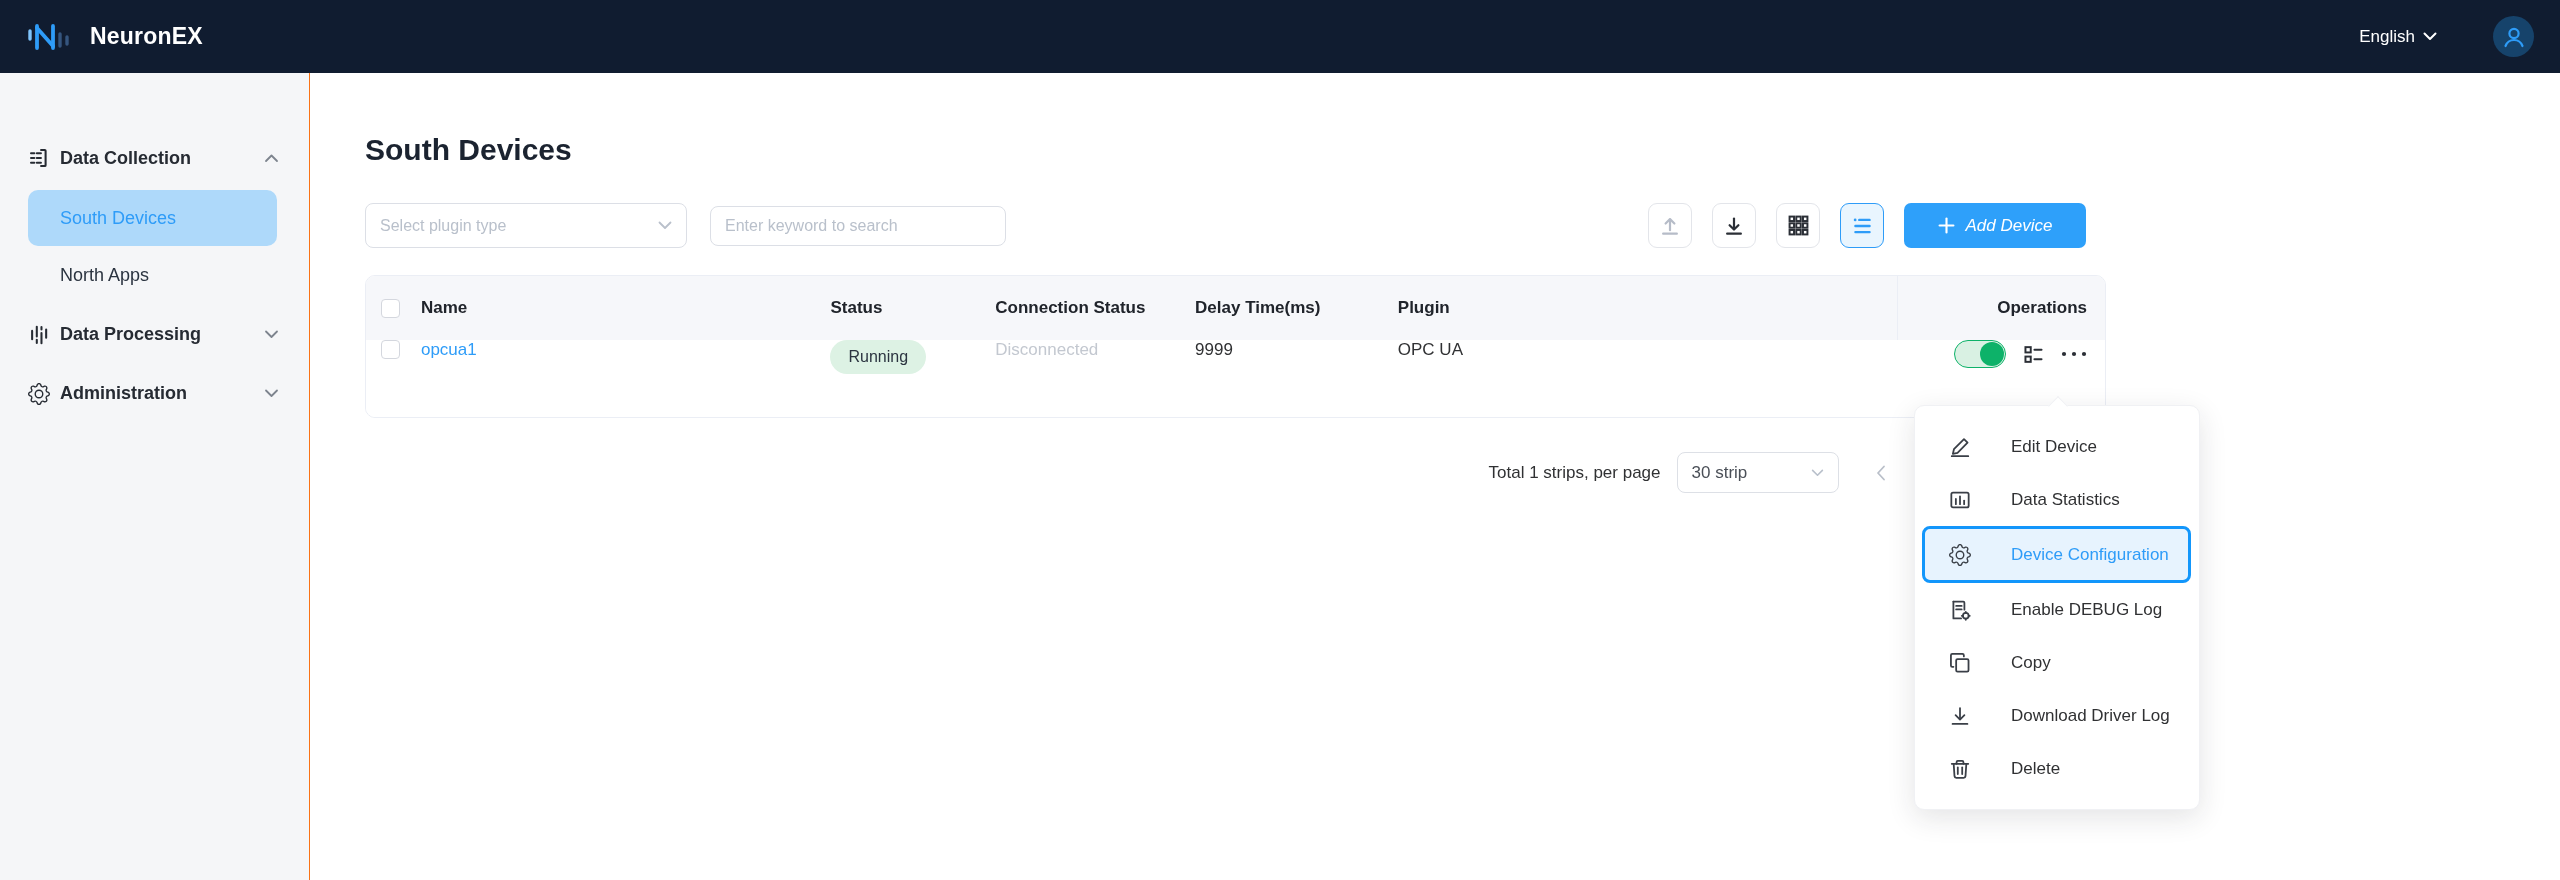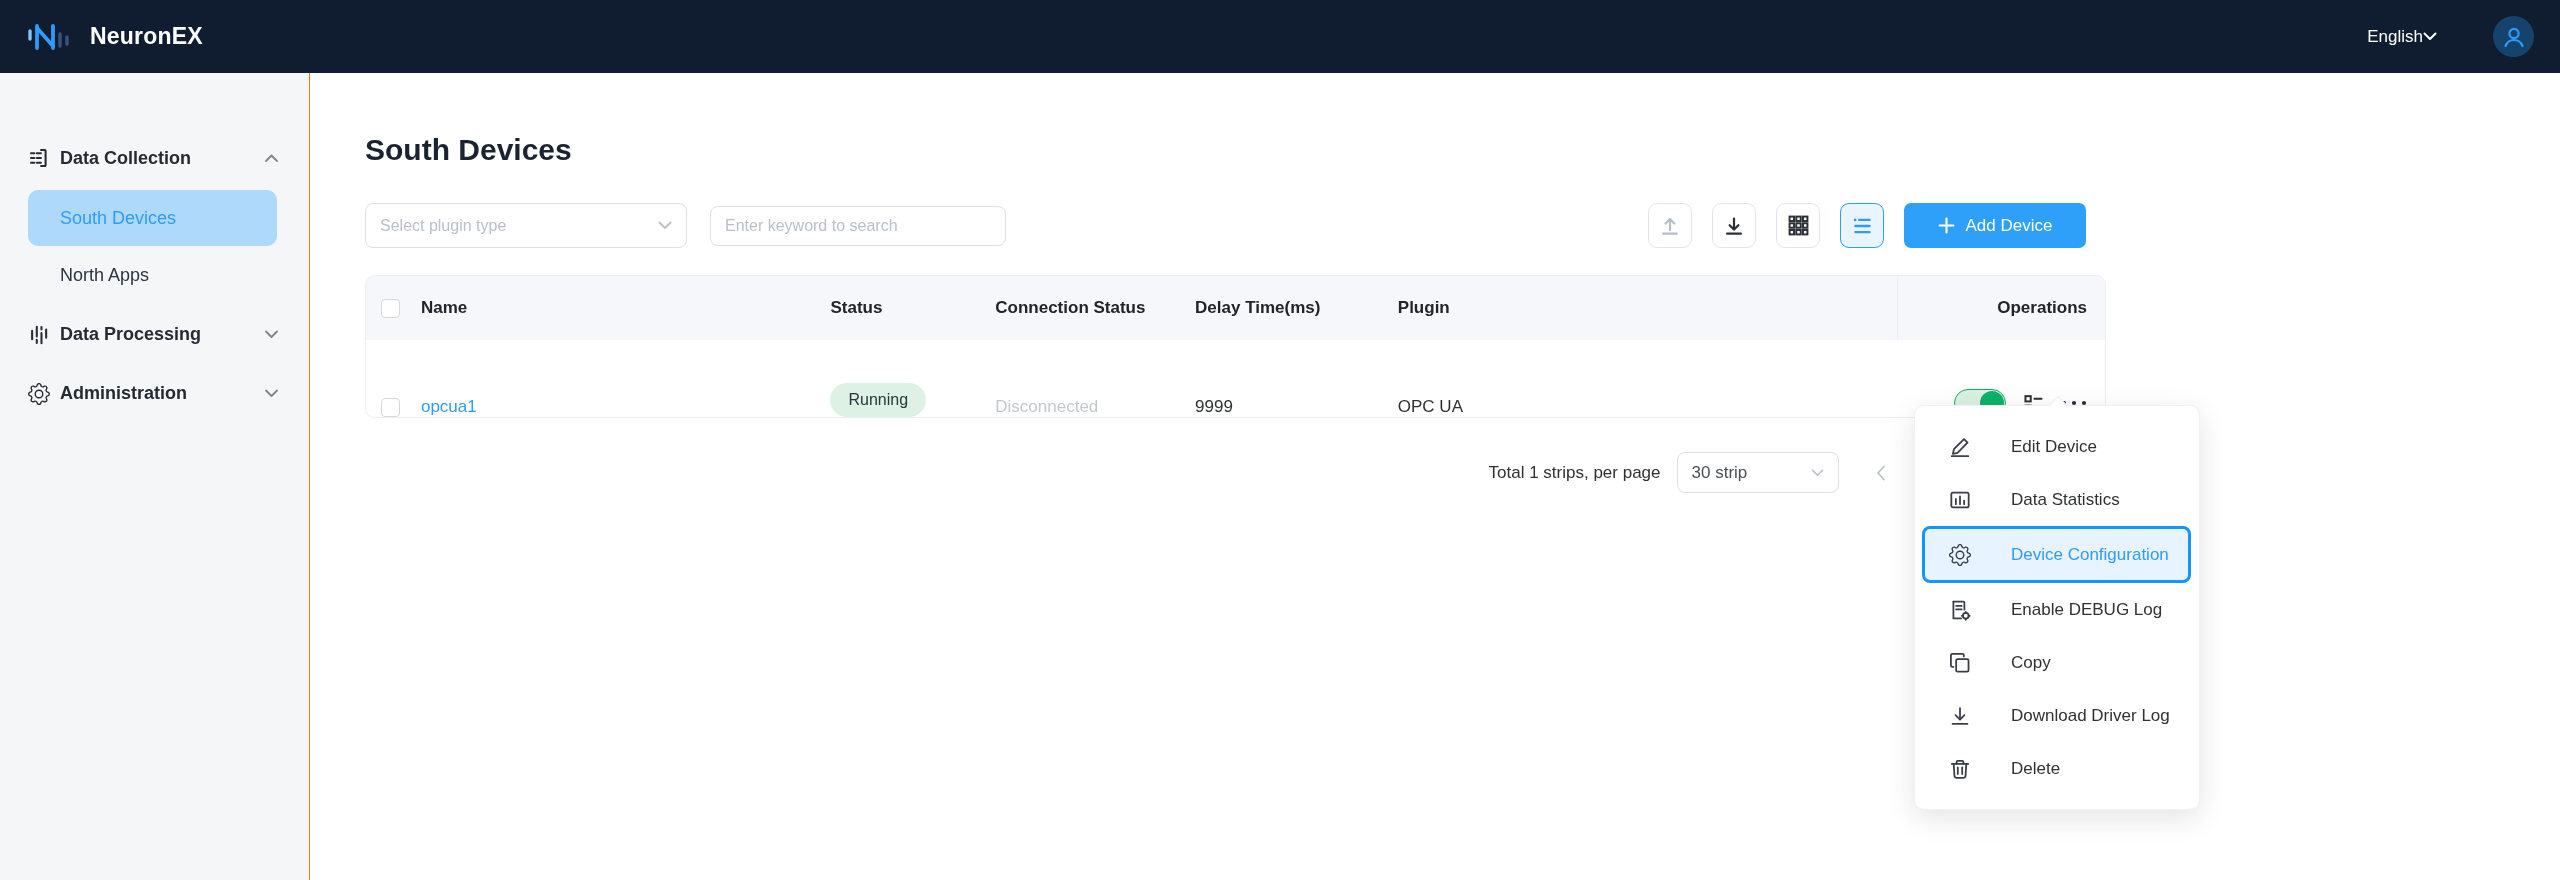"English" .lang { gap: none -> 8px }
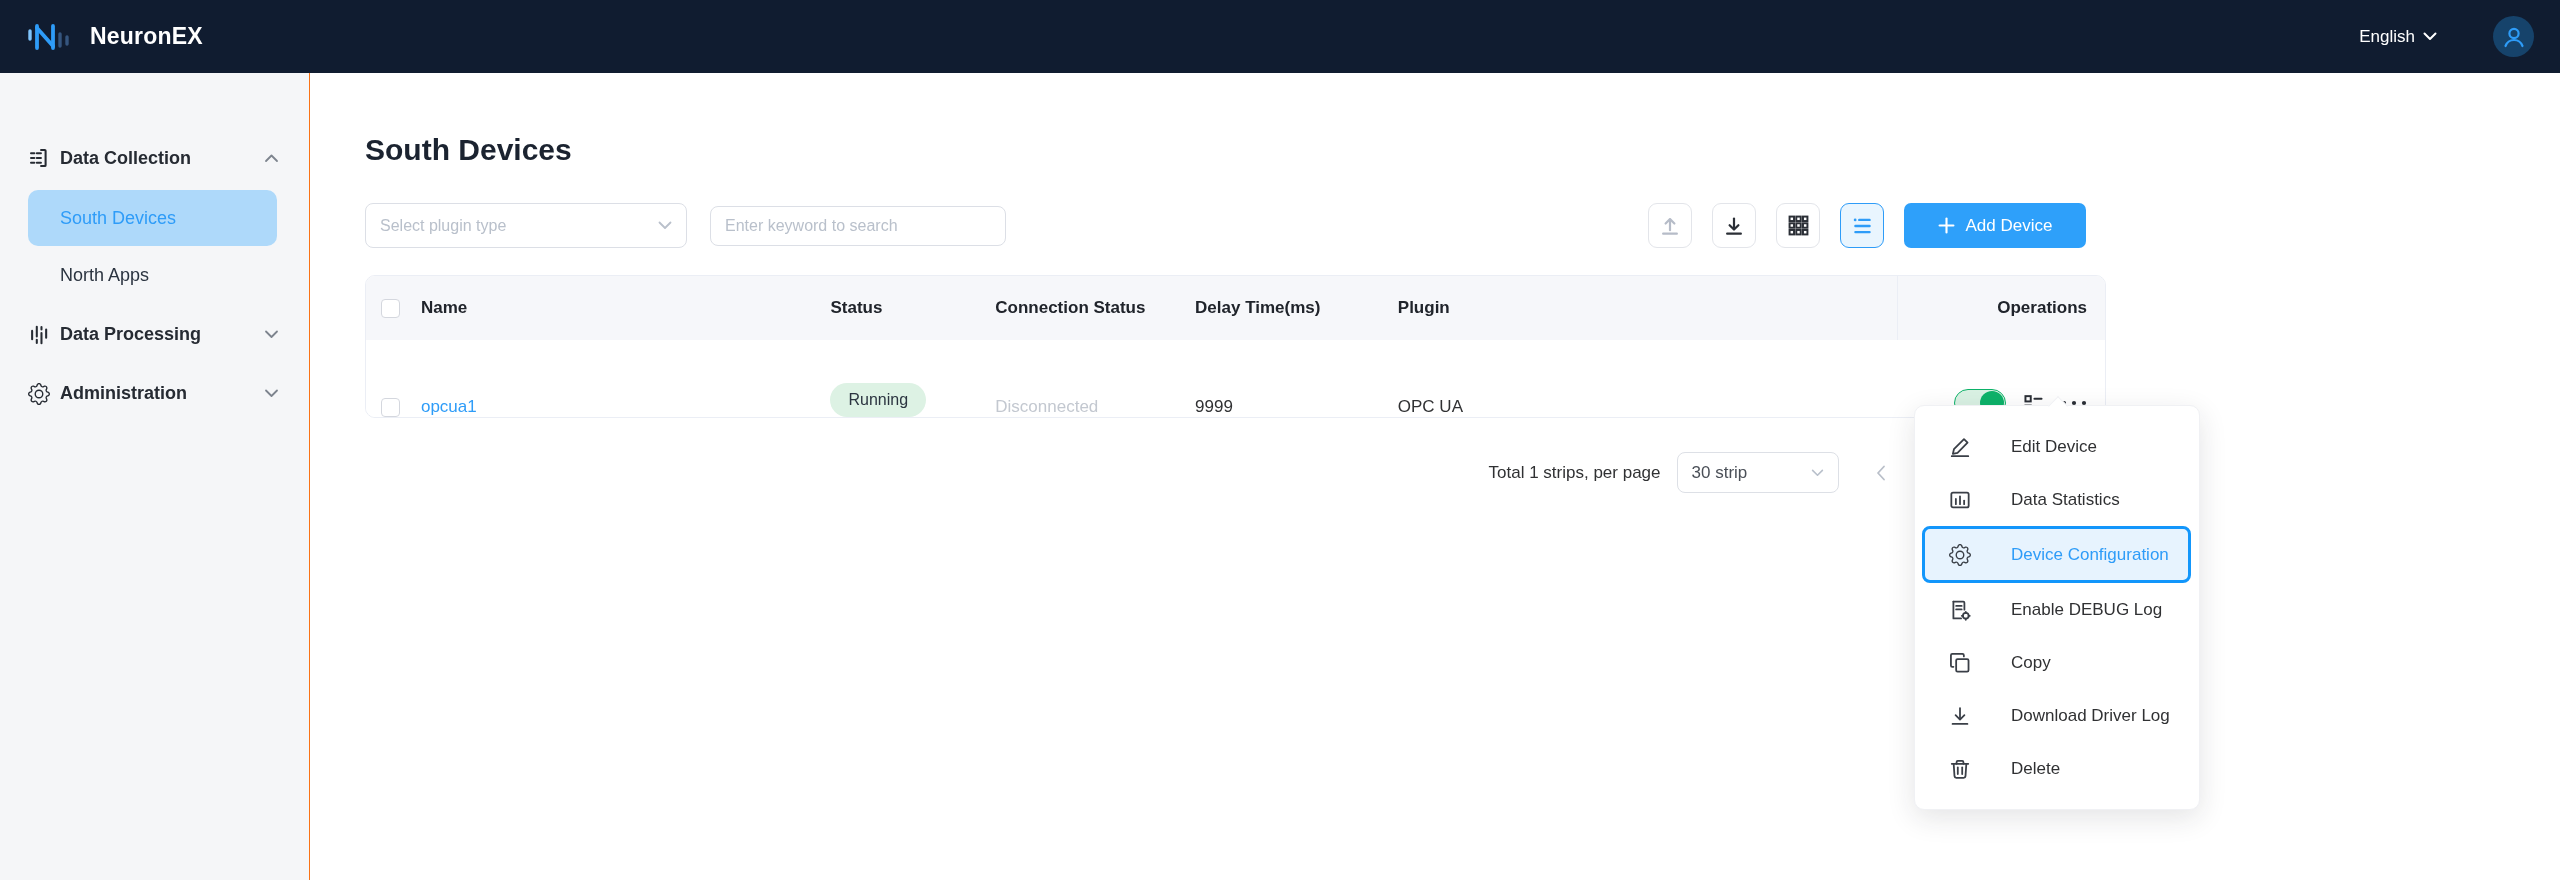"Add Device" .add-btn { font-style: none -> italic }
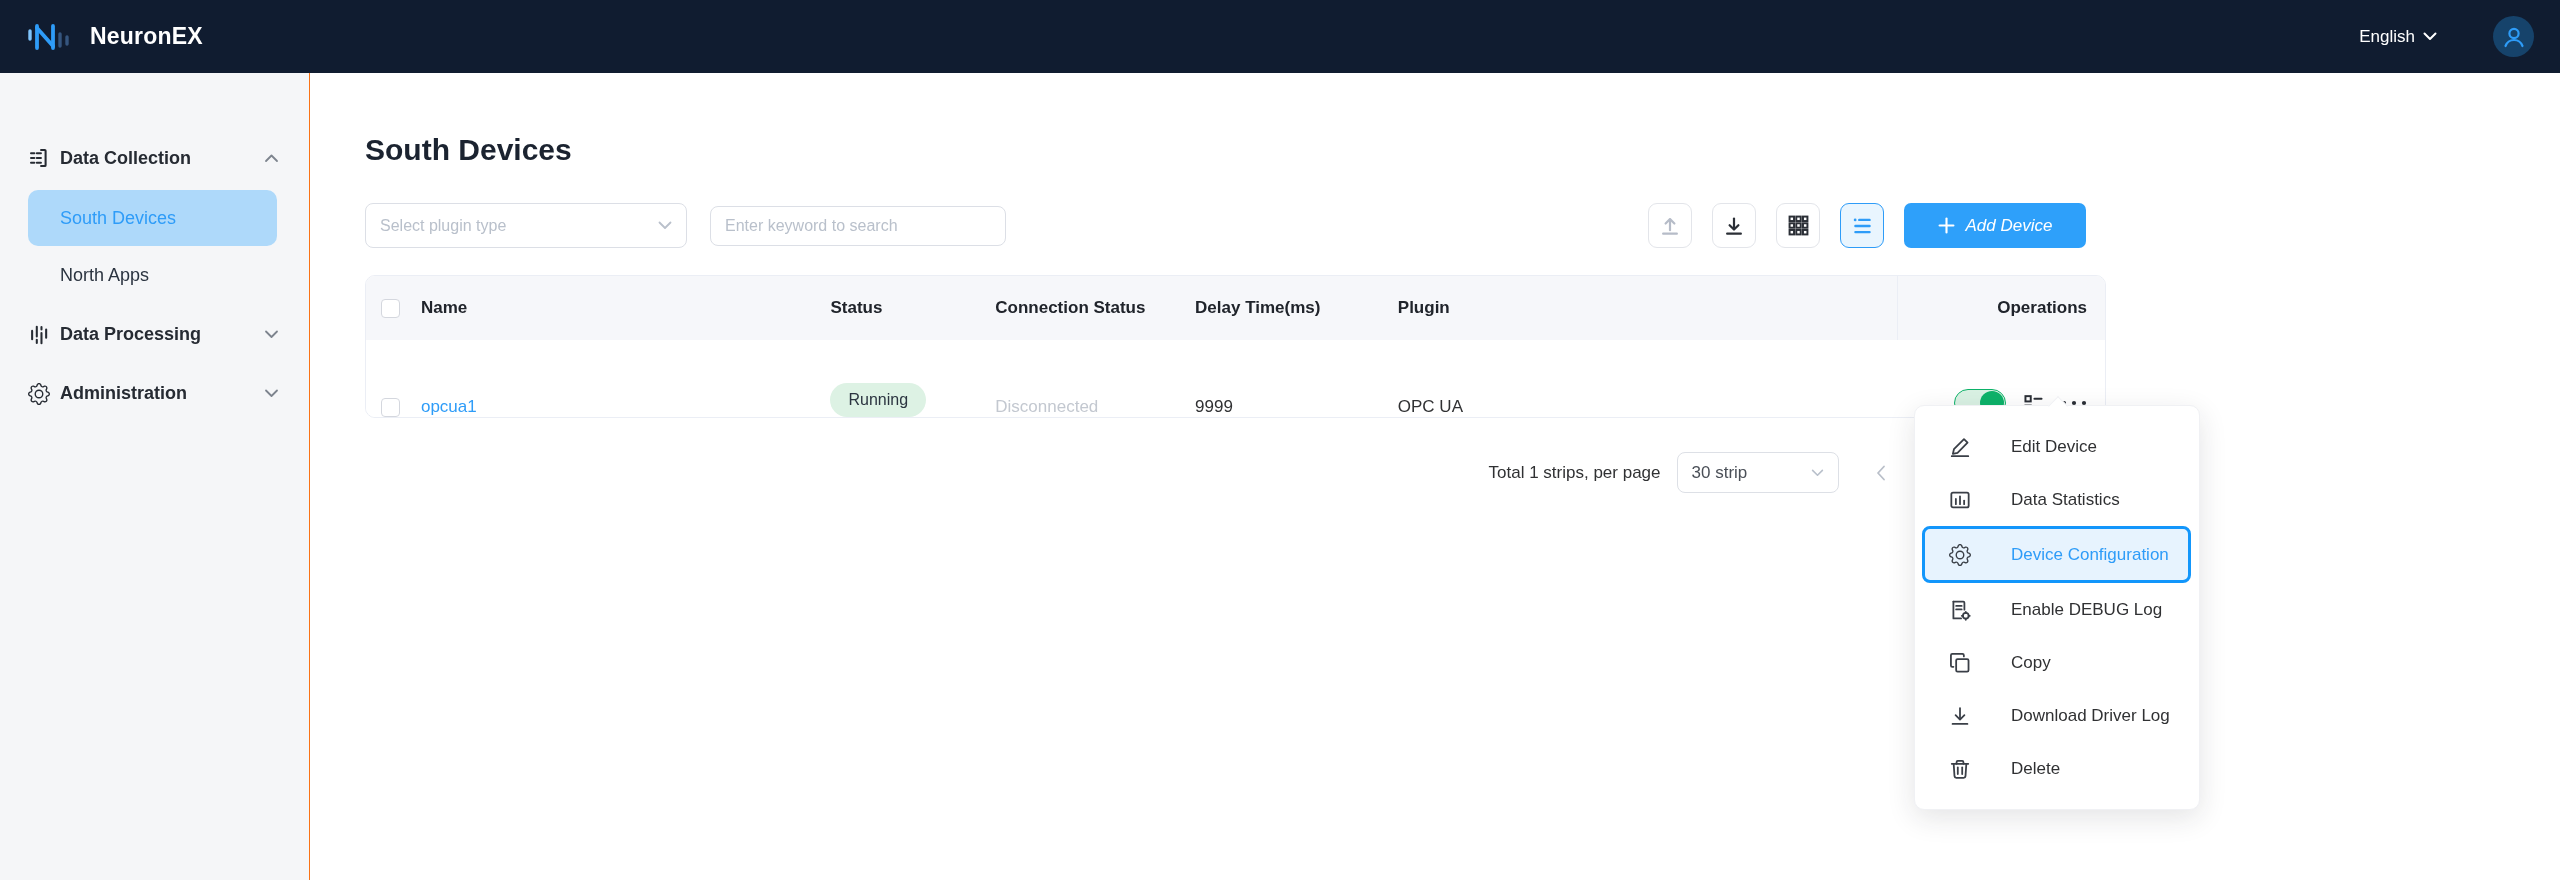"opcua1" .trow { align-items: flex-end -> flex-start }
